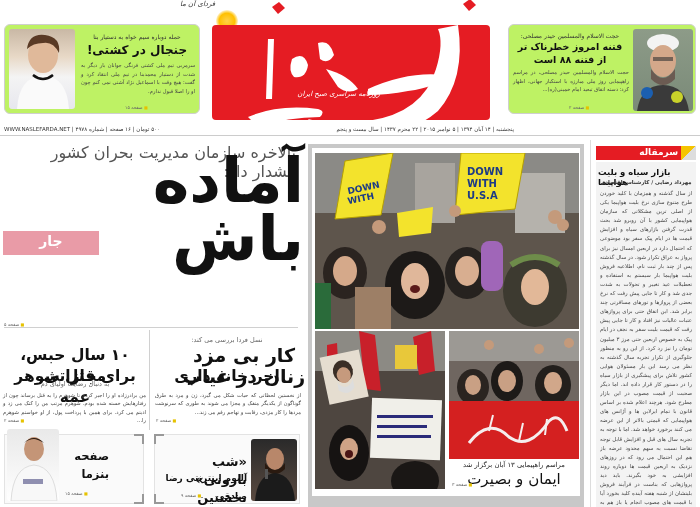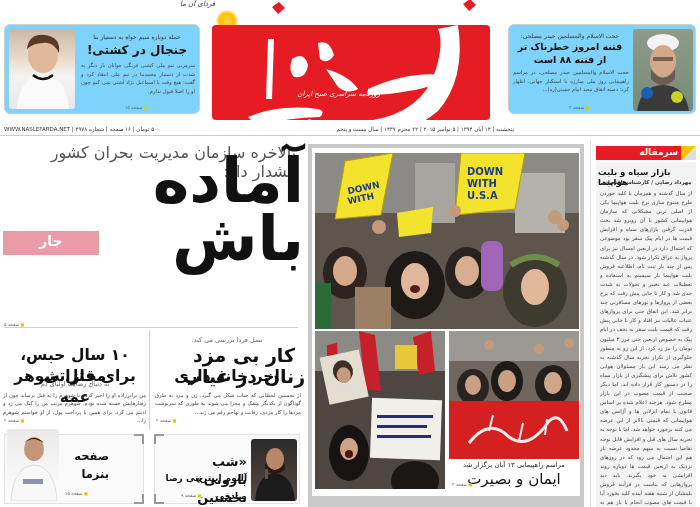"جنجال در کشتی!" .teaser-box { background: #7dd3fc -> #bef264 }
